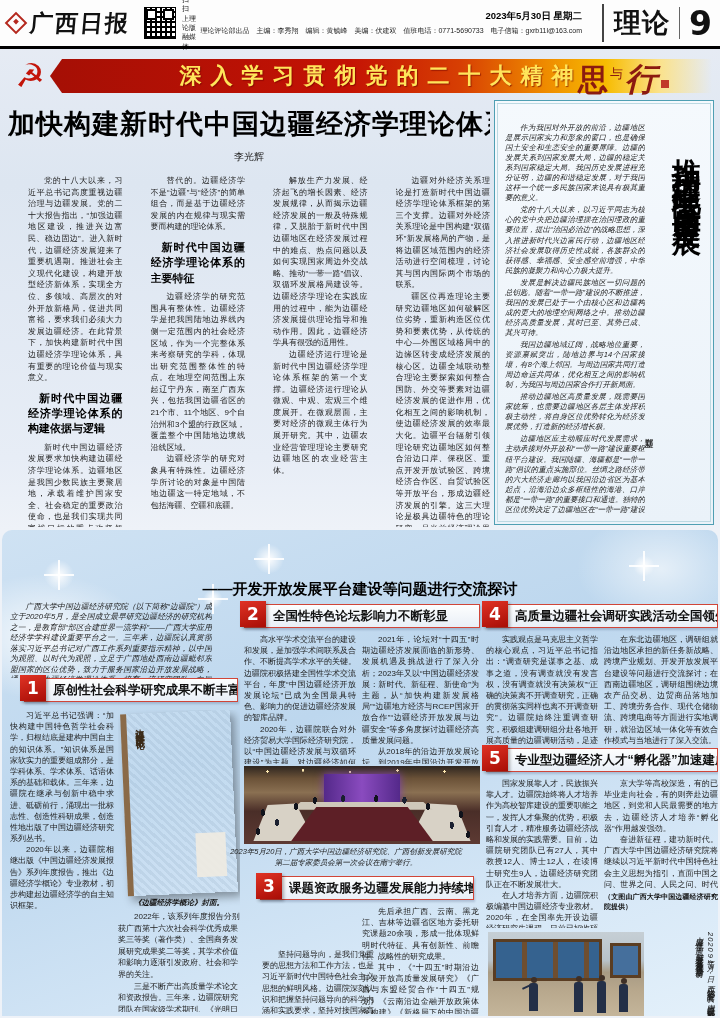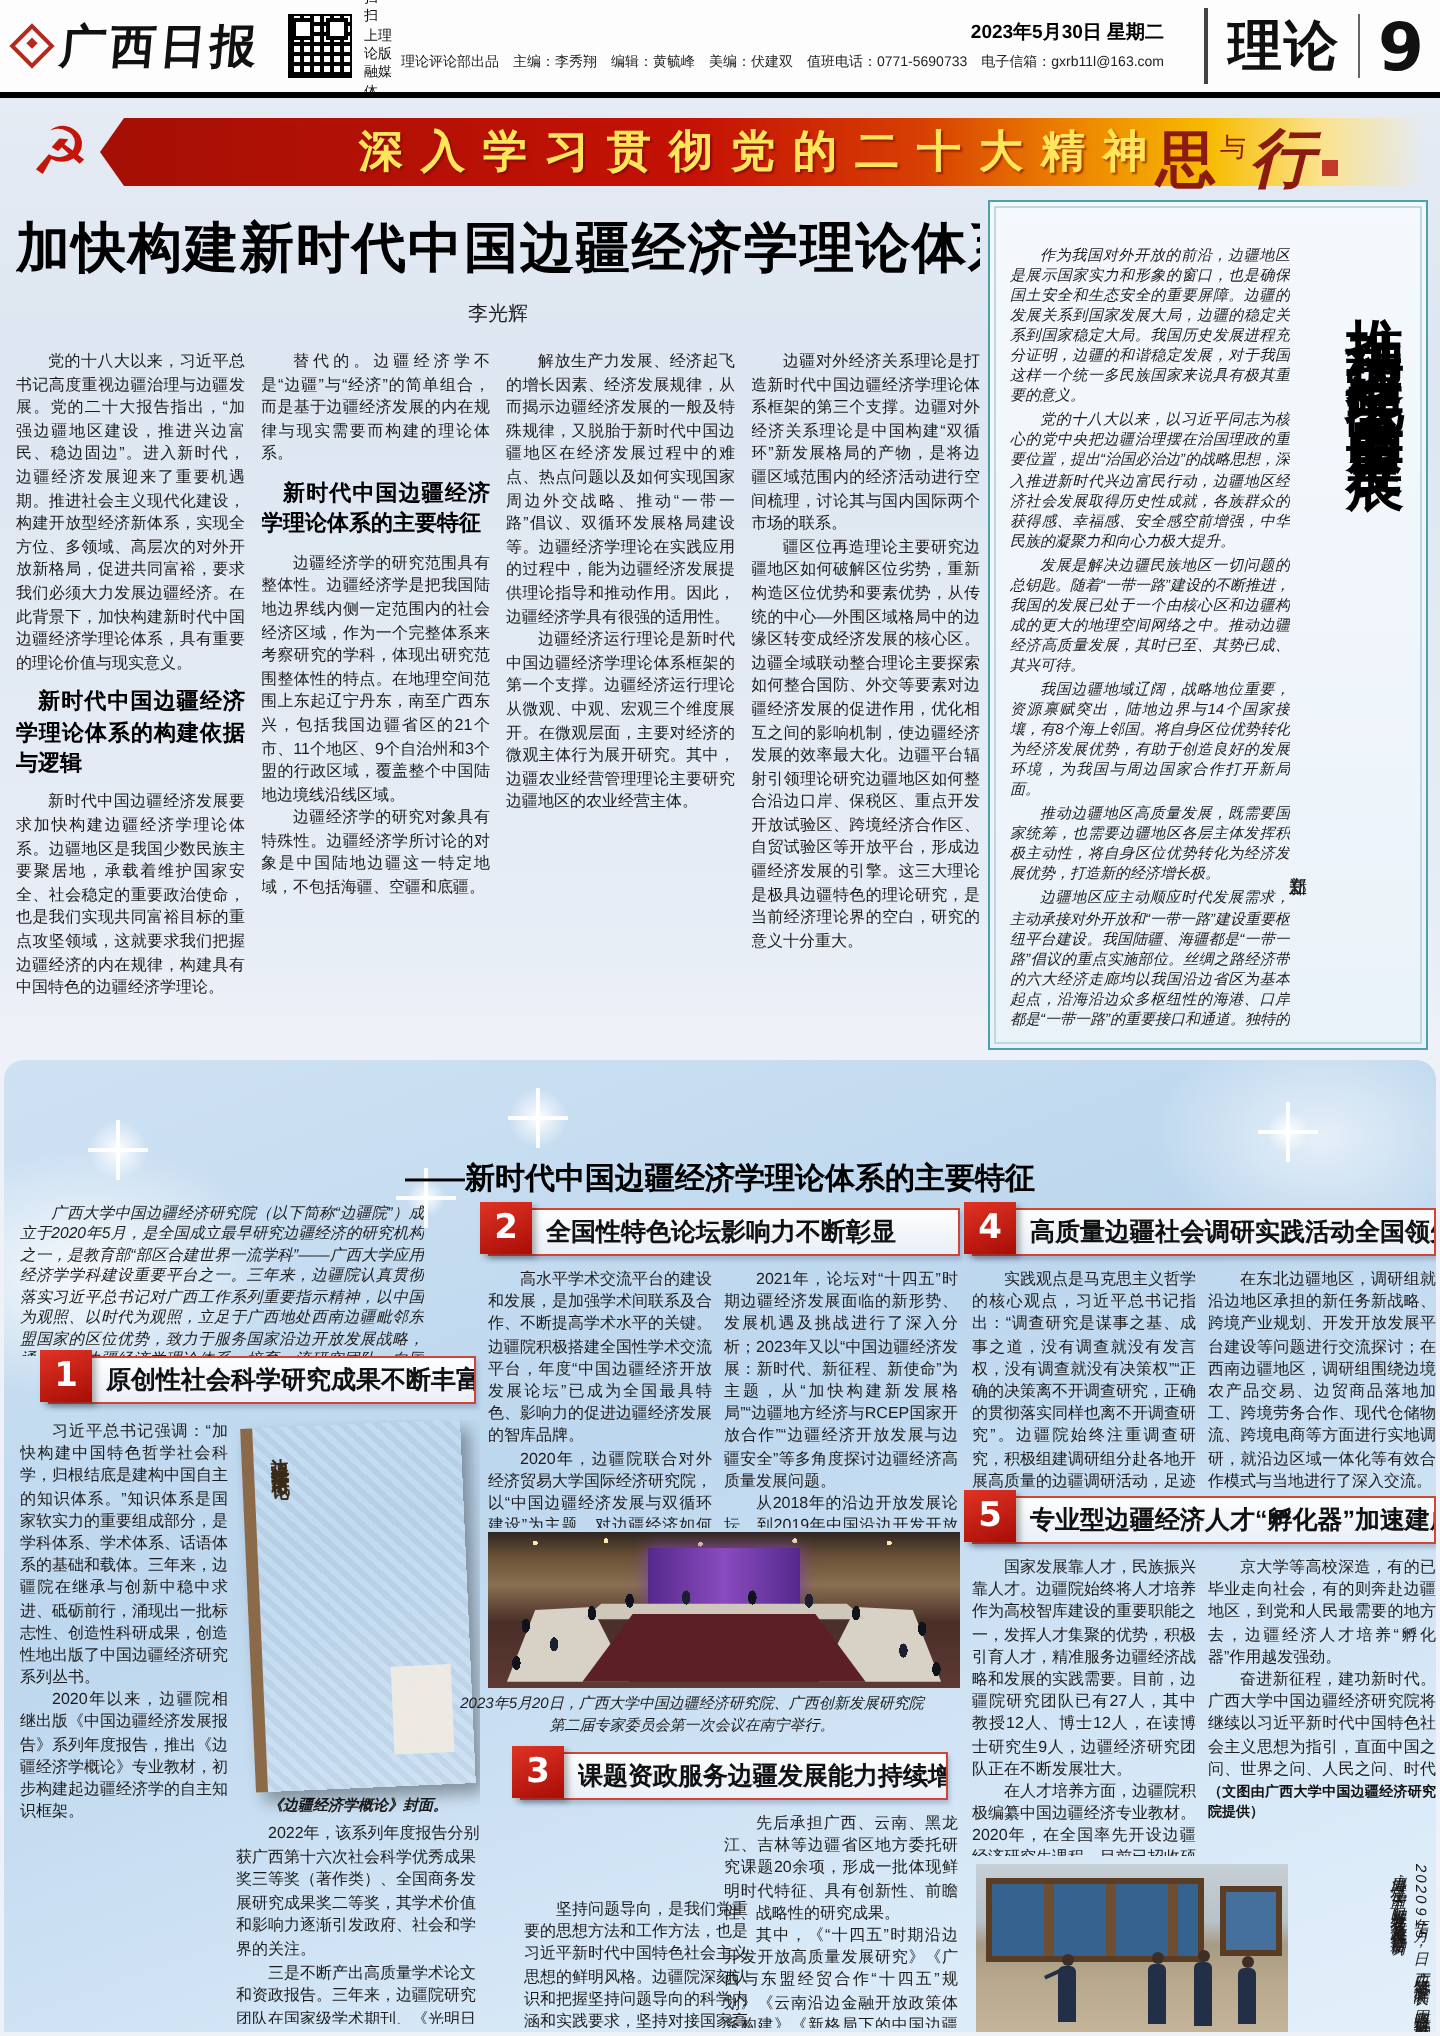"党的十八大以来，习近平总书记高度重视边疆治理与边疆发展。党的二十大报告指出，“加" .col { margin-left: none -> 20px }
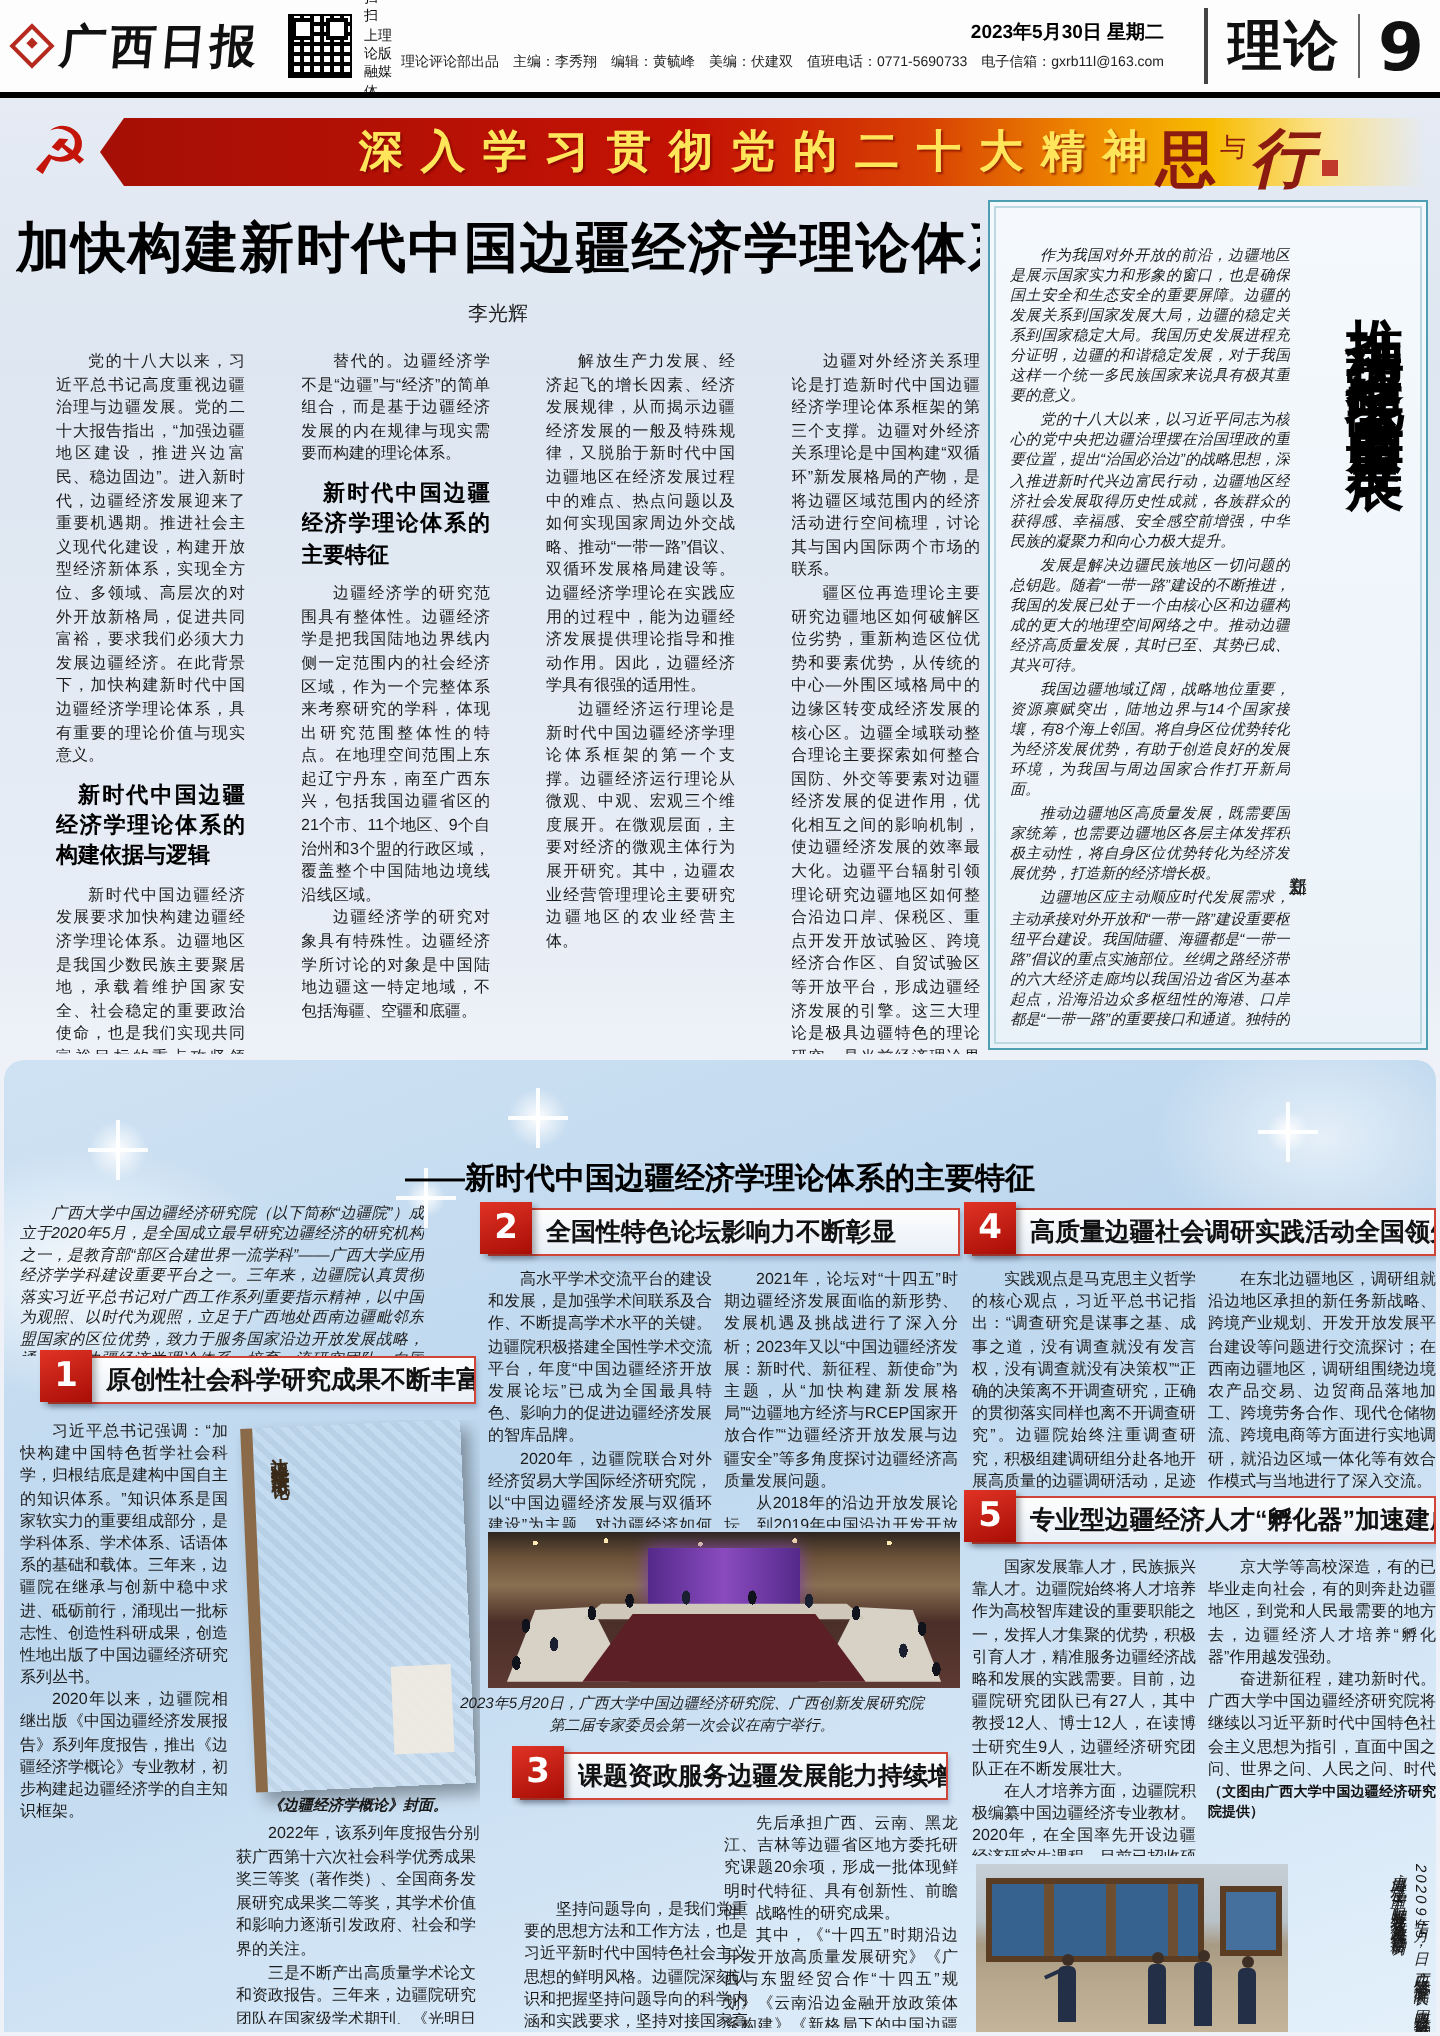"我国边疆地域辽阔，战略地位重要，资源禀赋突出，陆地边界与14个国家接壤，有8个海" p.body-p { text: 将自身区位优势转化为经济发展优势，有助于创造良好的发展环境 -> 与周边国家共同打造周边命运共同体，优化相互之间的影响机制 }
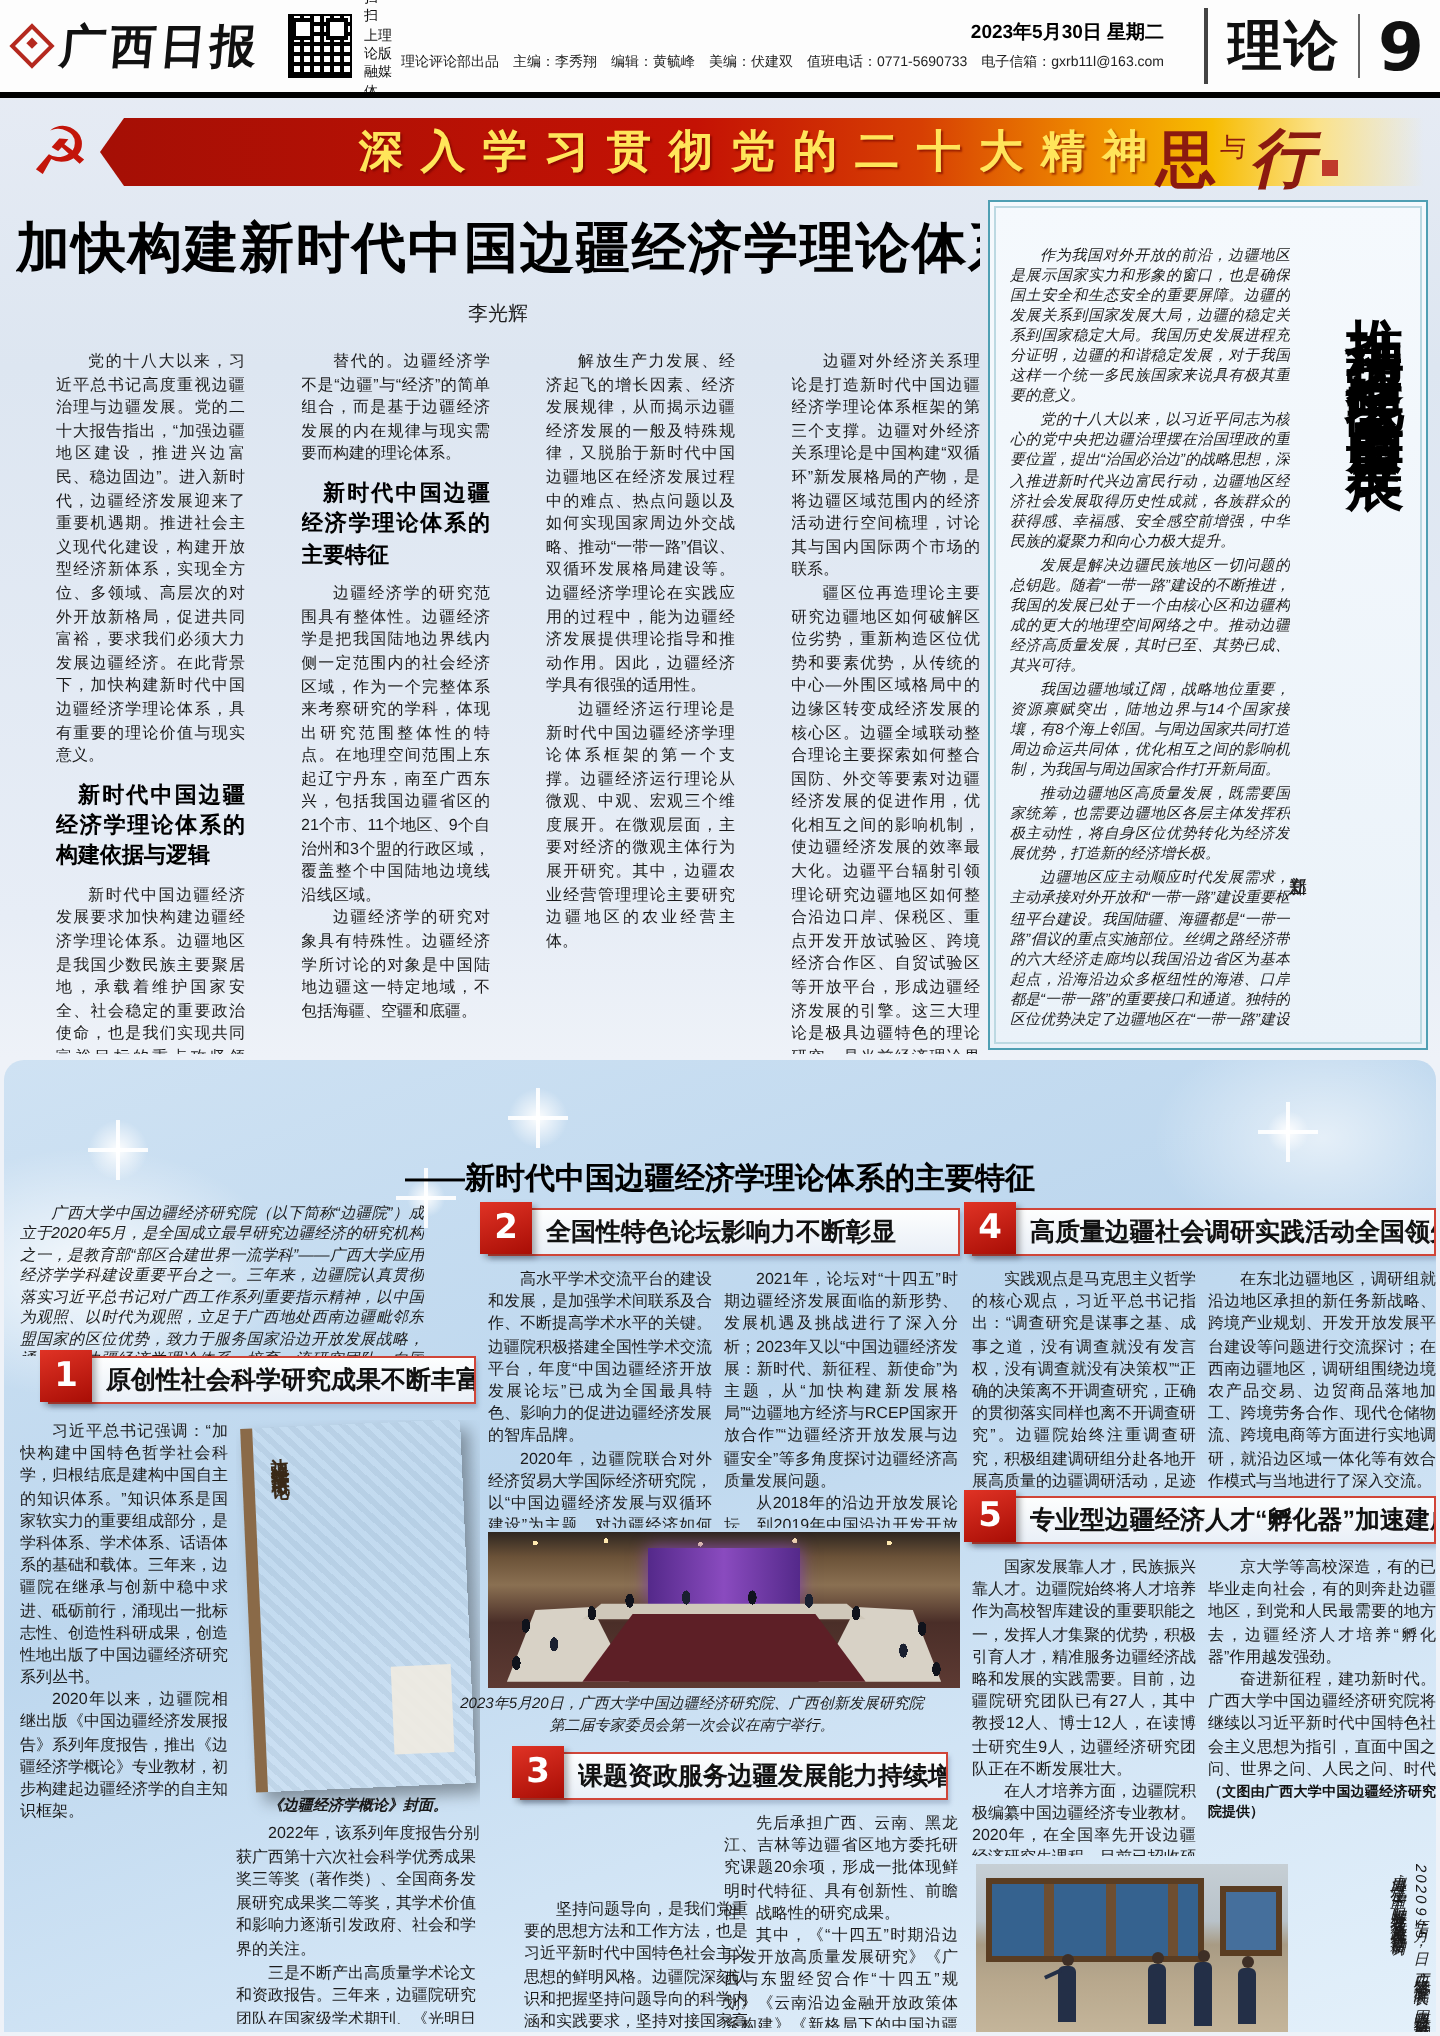"——新时代中国边疆经济学理论体系的主要特征" div.f-sub { text: 新时代中国边疆经济学理论体系的主要特征 -> 开发开放发展平台建设等问题进行交流探讨 }
